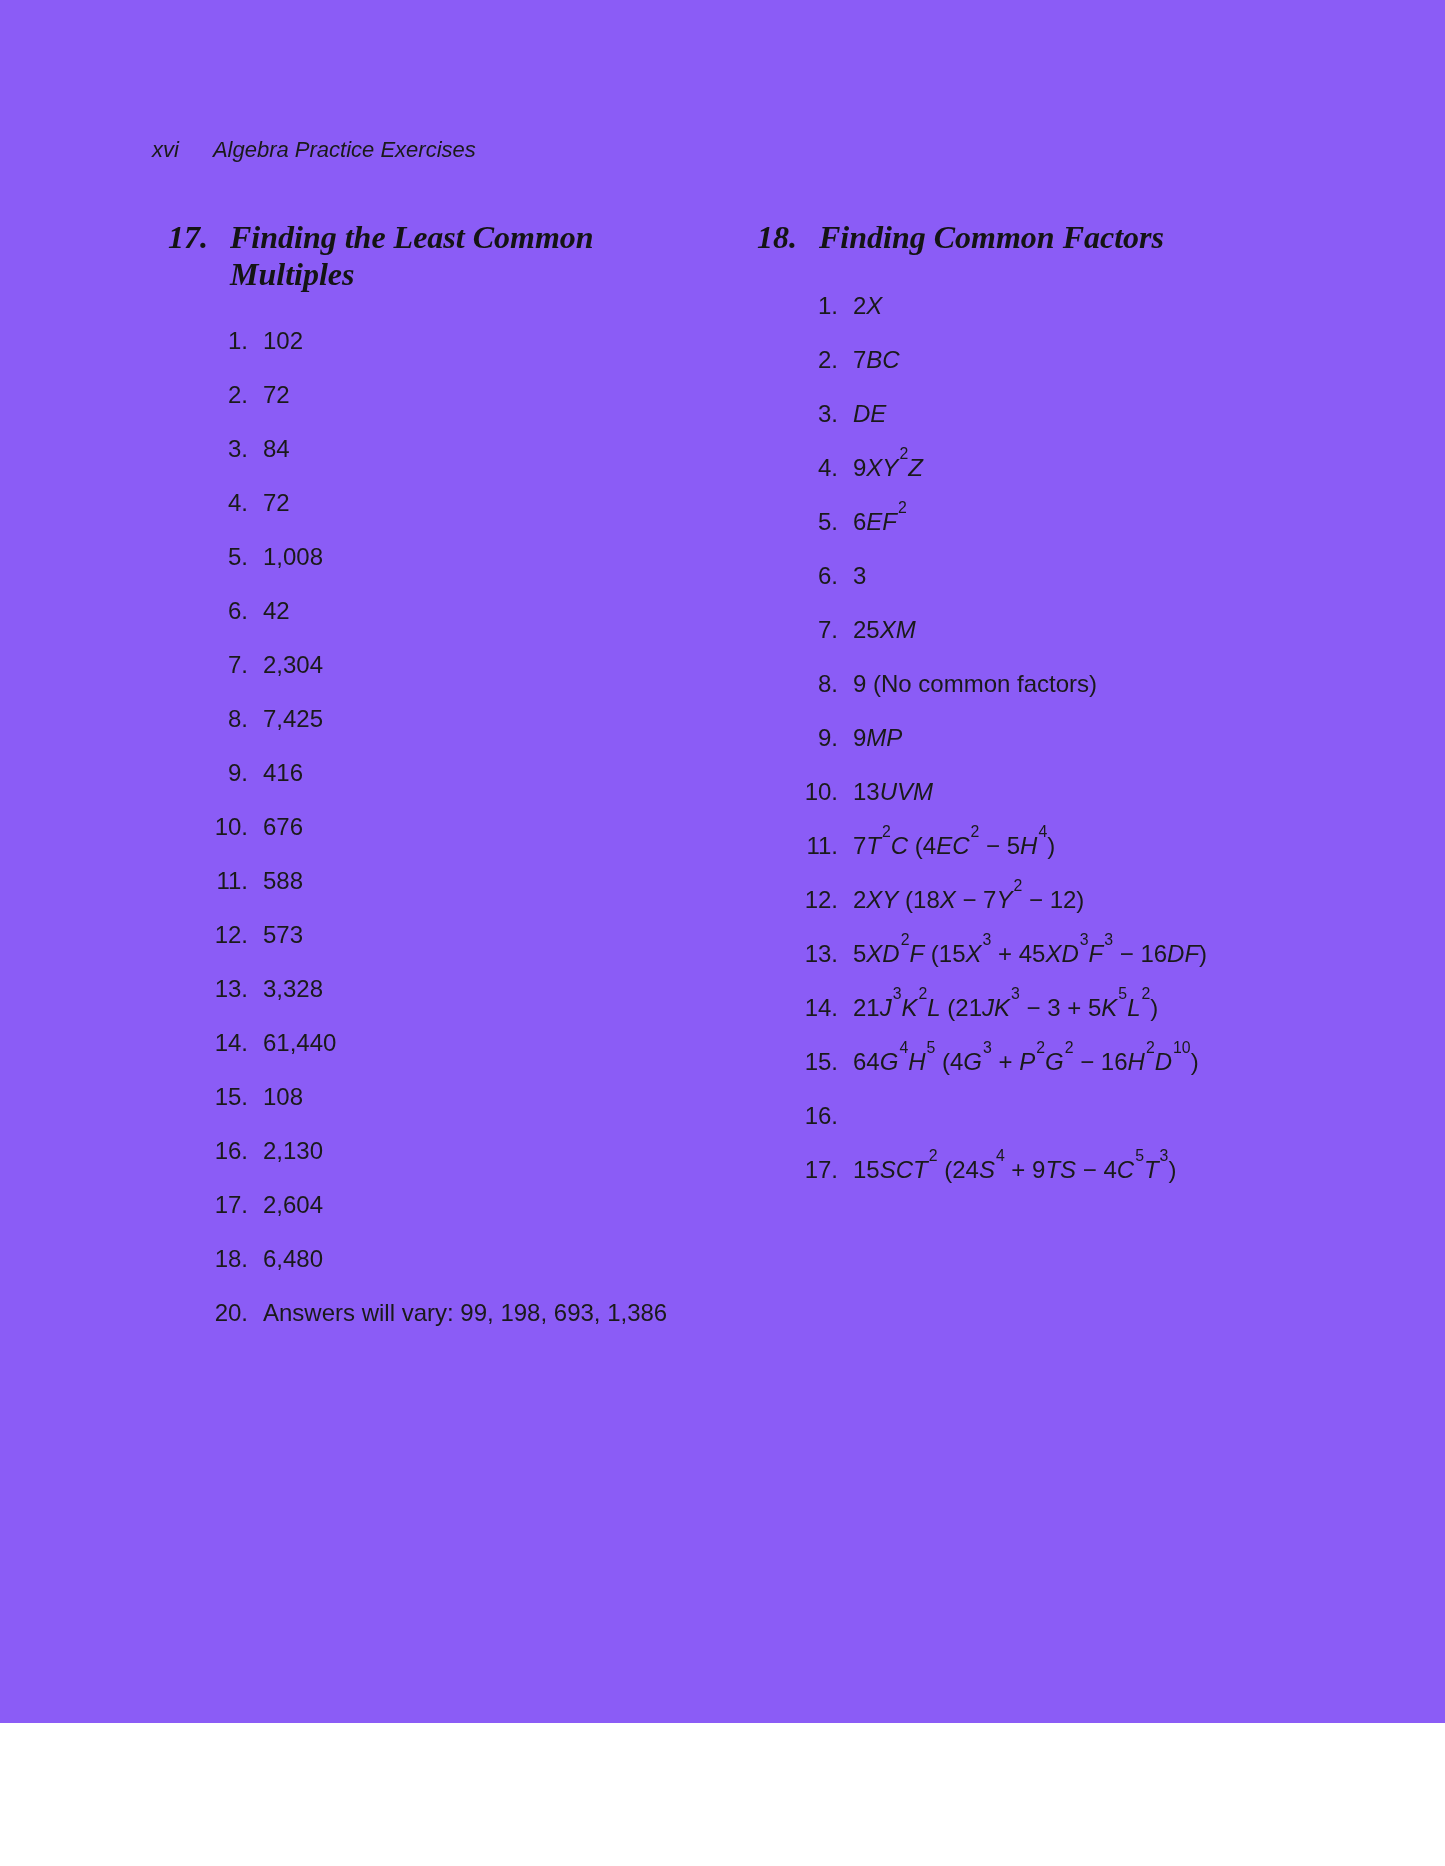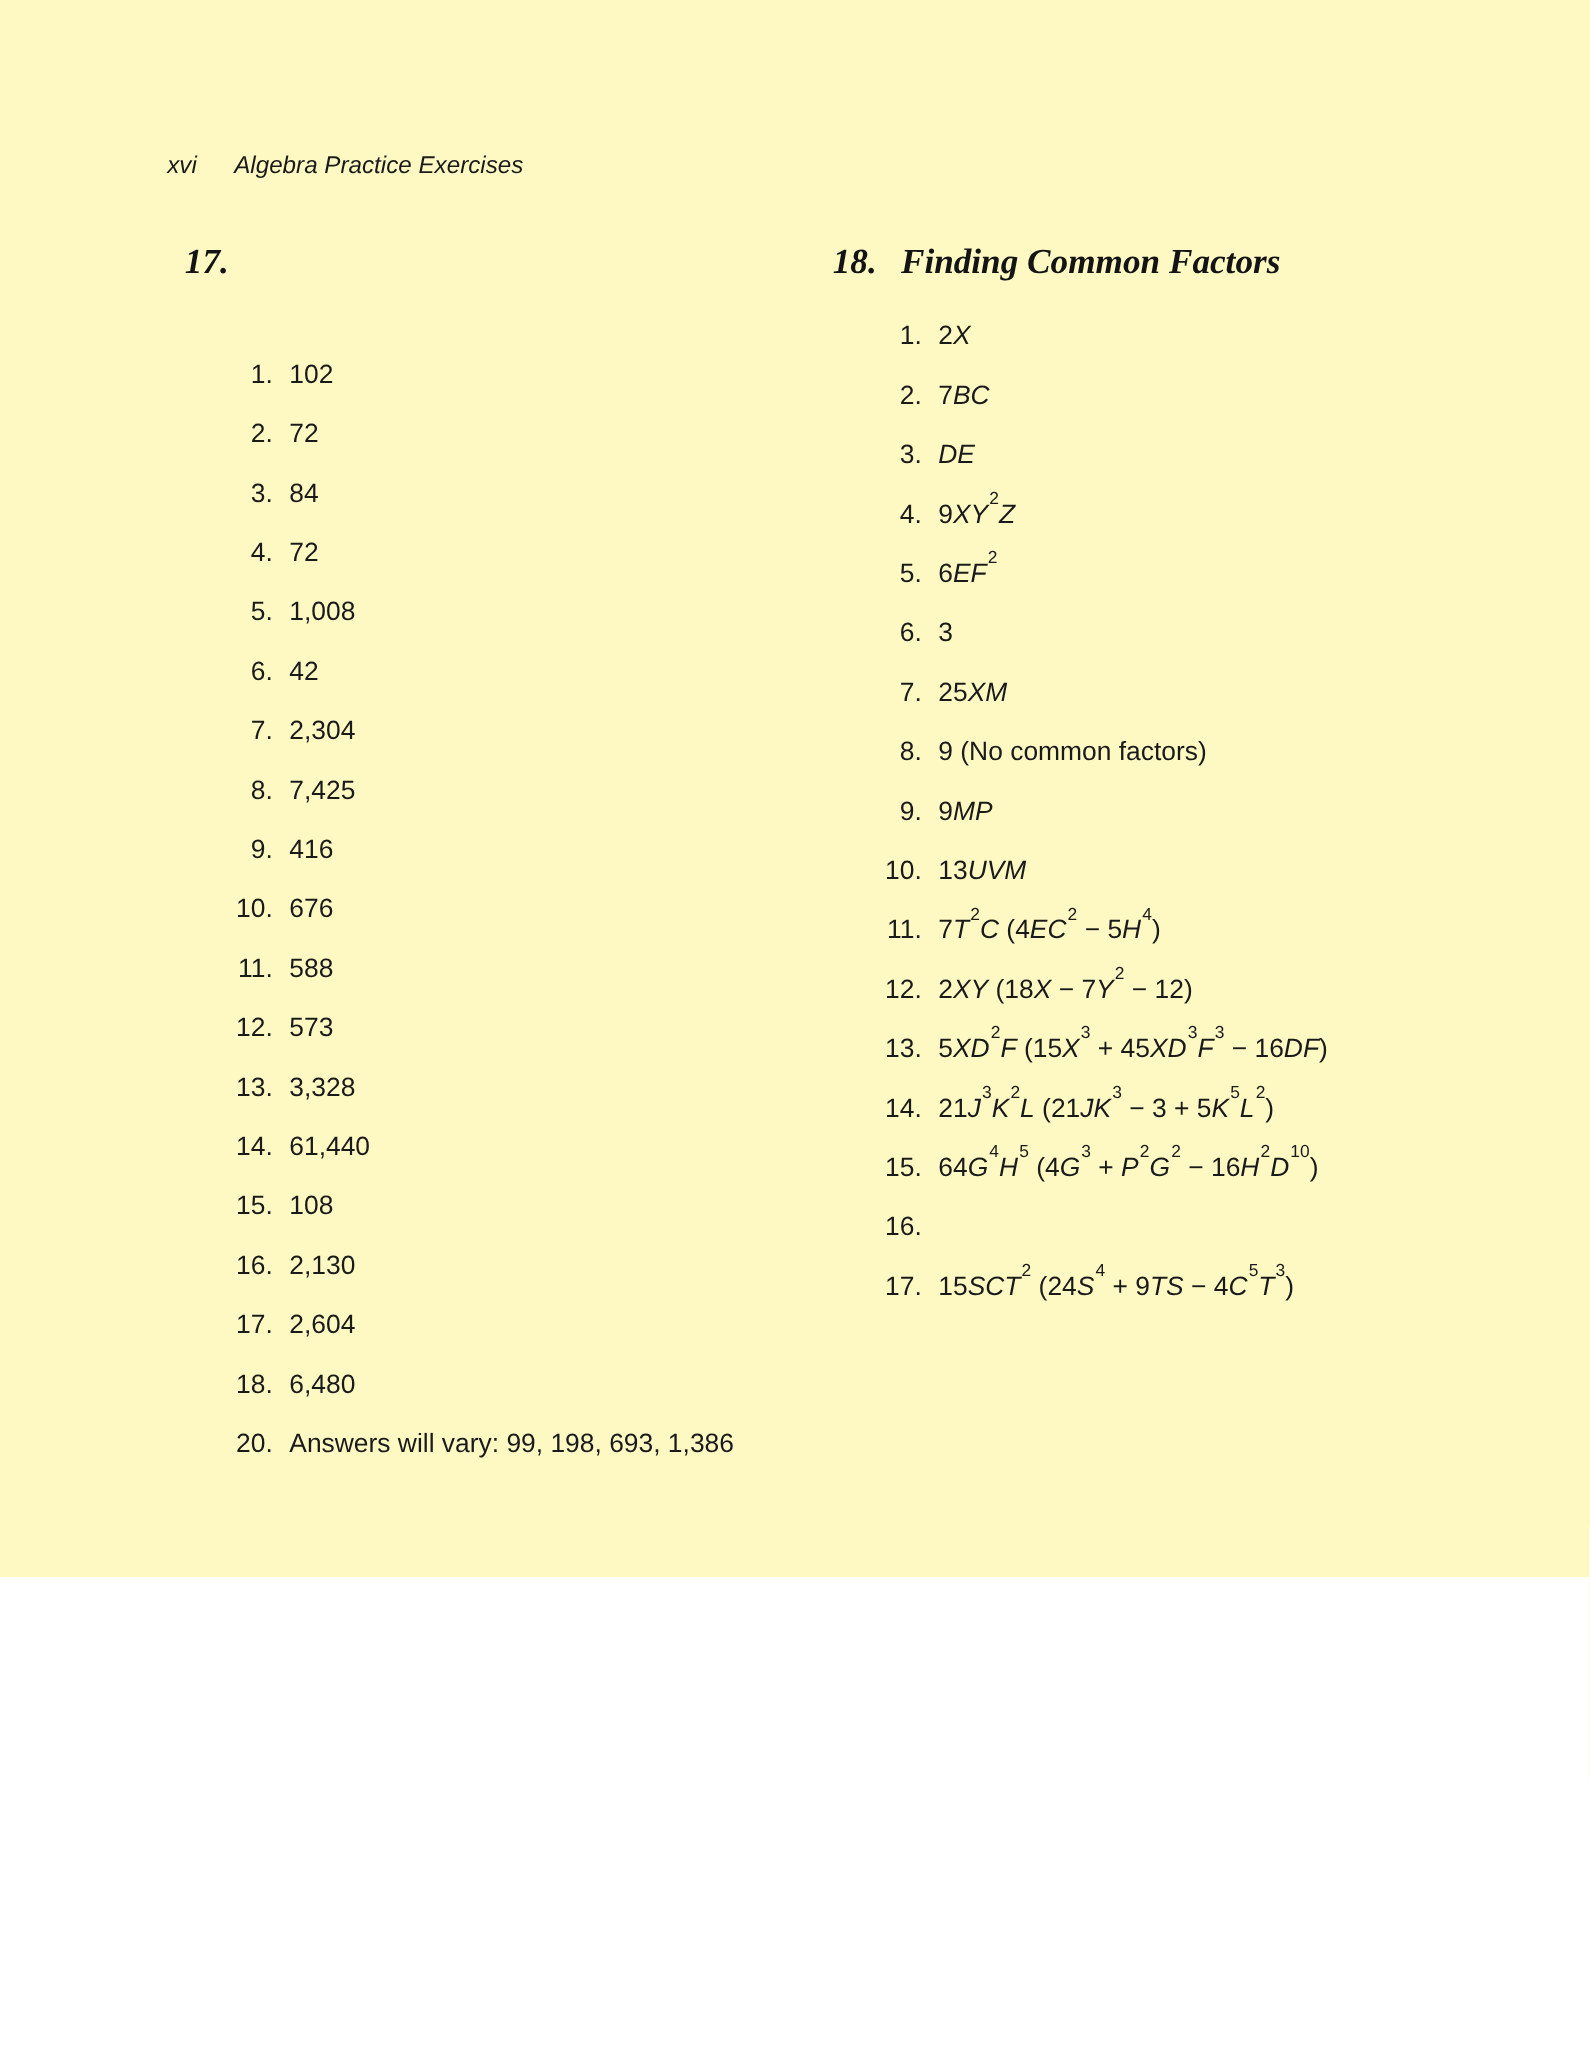"xvi" .page { background: #fef9c3 -> #8b5cf6; height: 1434px -> 1723px }
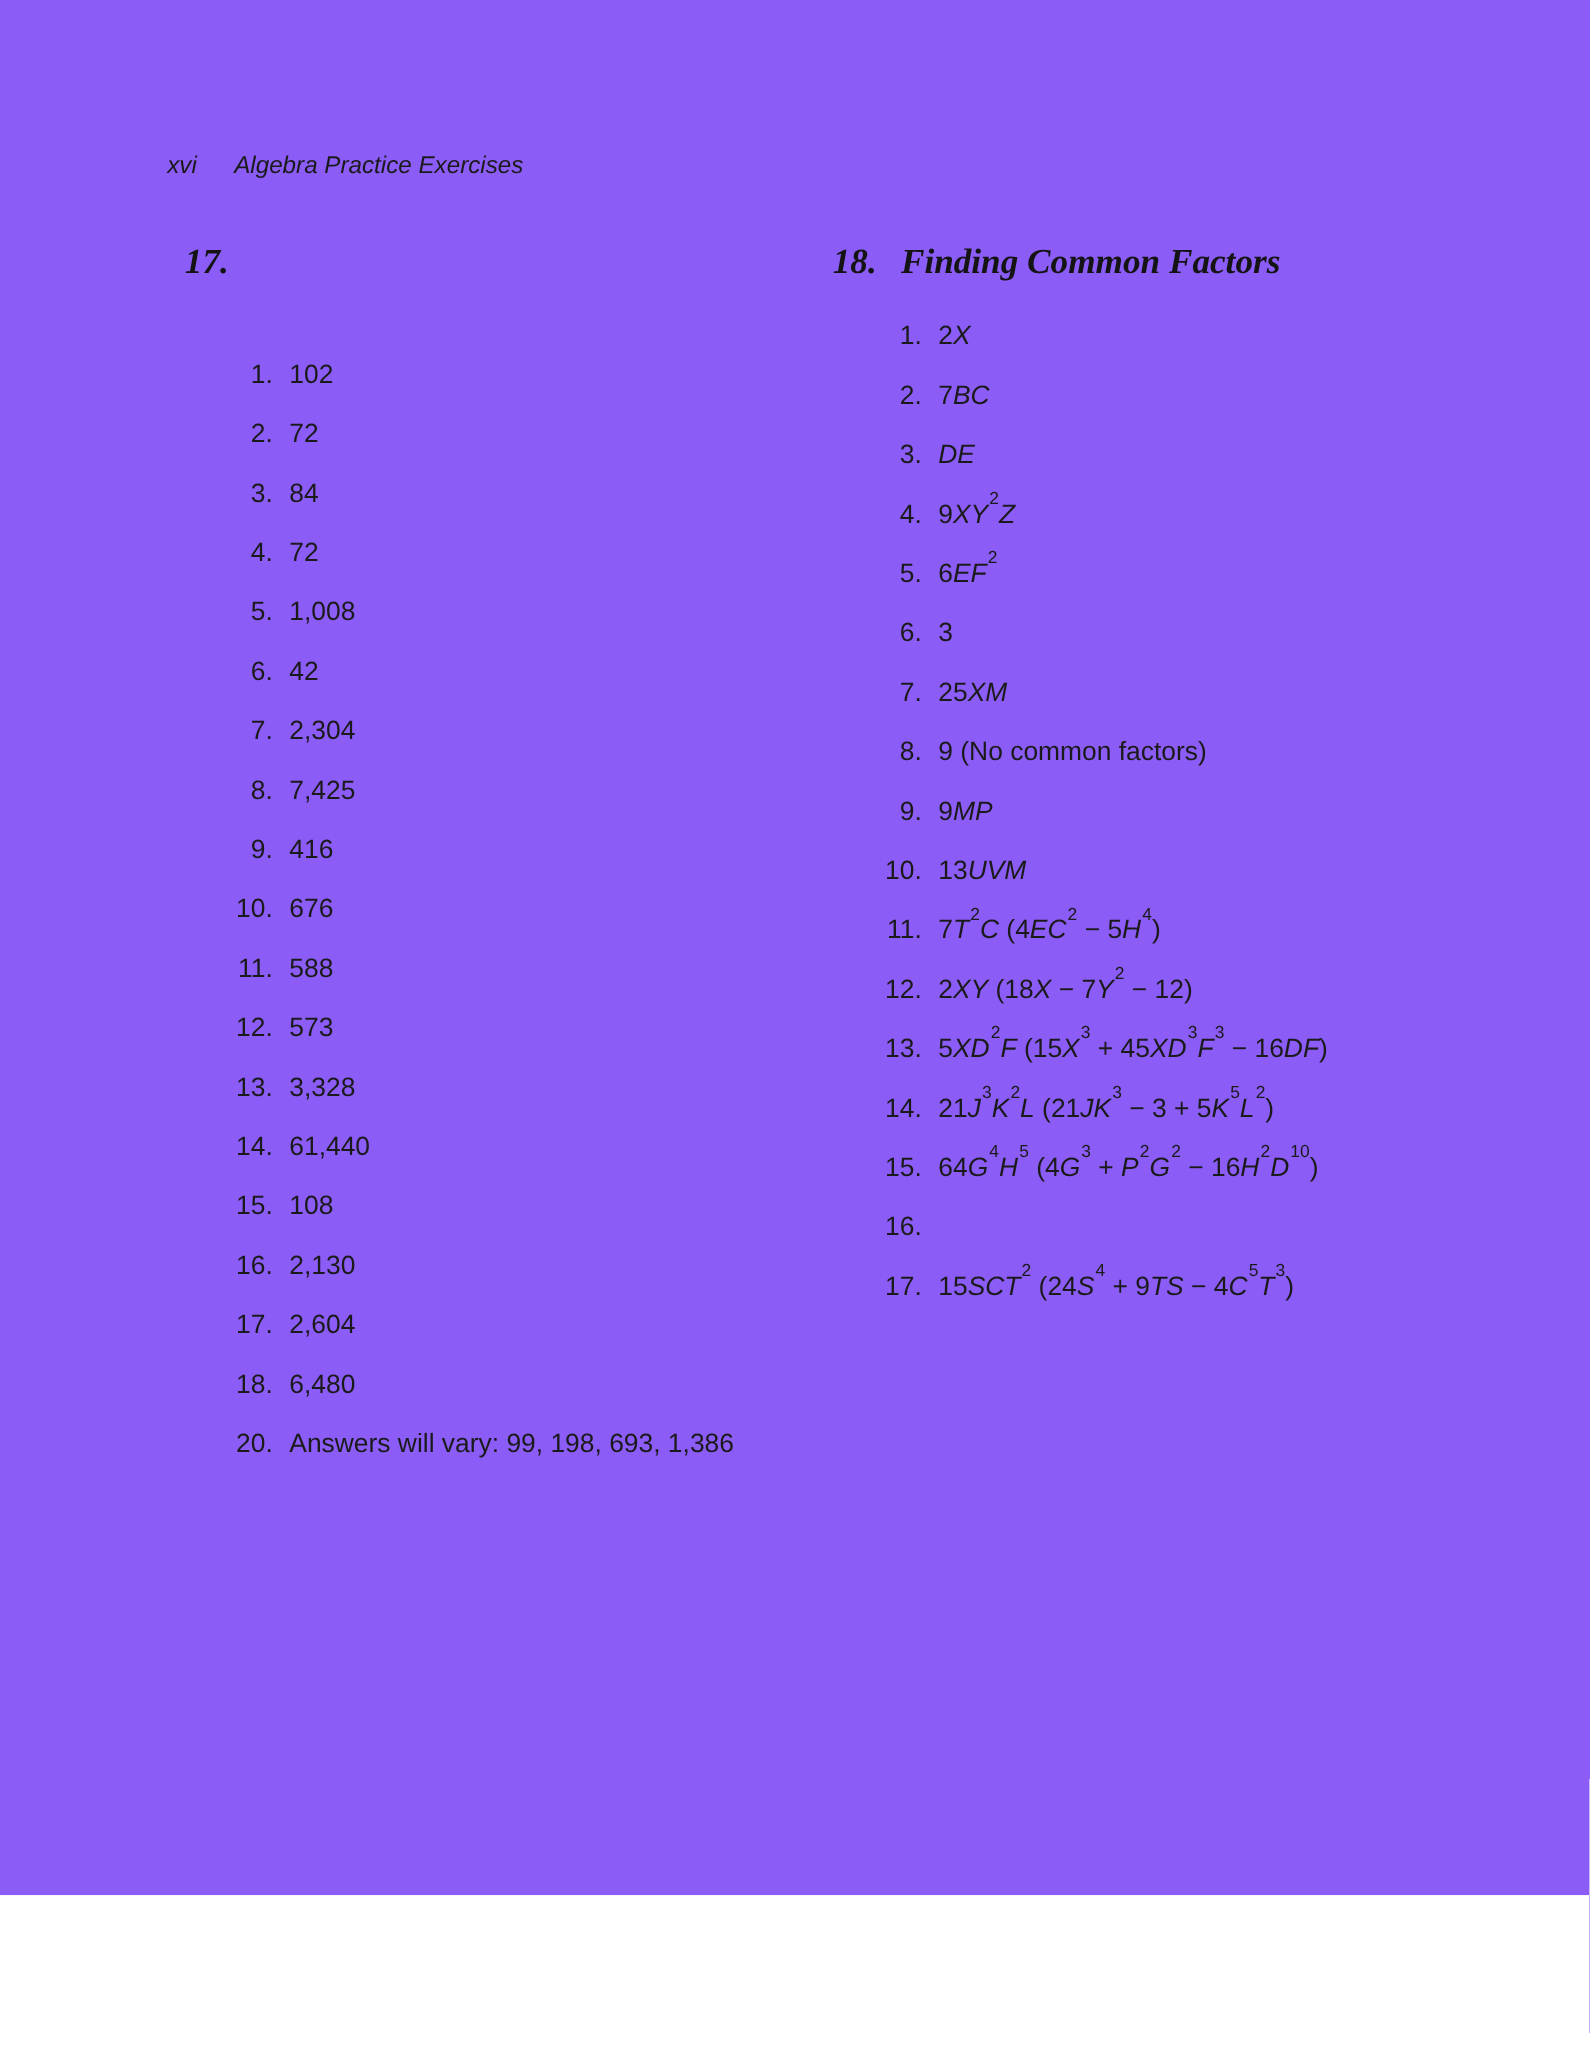"Finding the Least Common" div.htitle { html: none -> <div> <div>Finding the Least Common</div> <div>Multiples</div> </div> }
